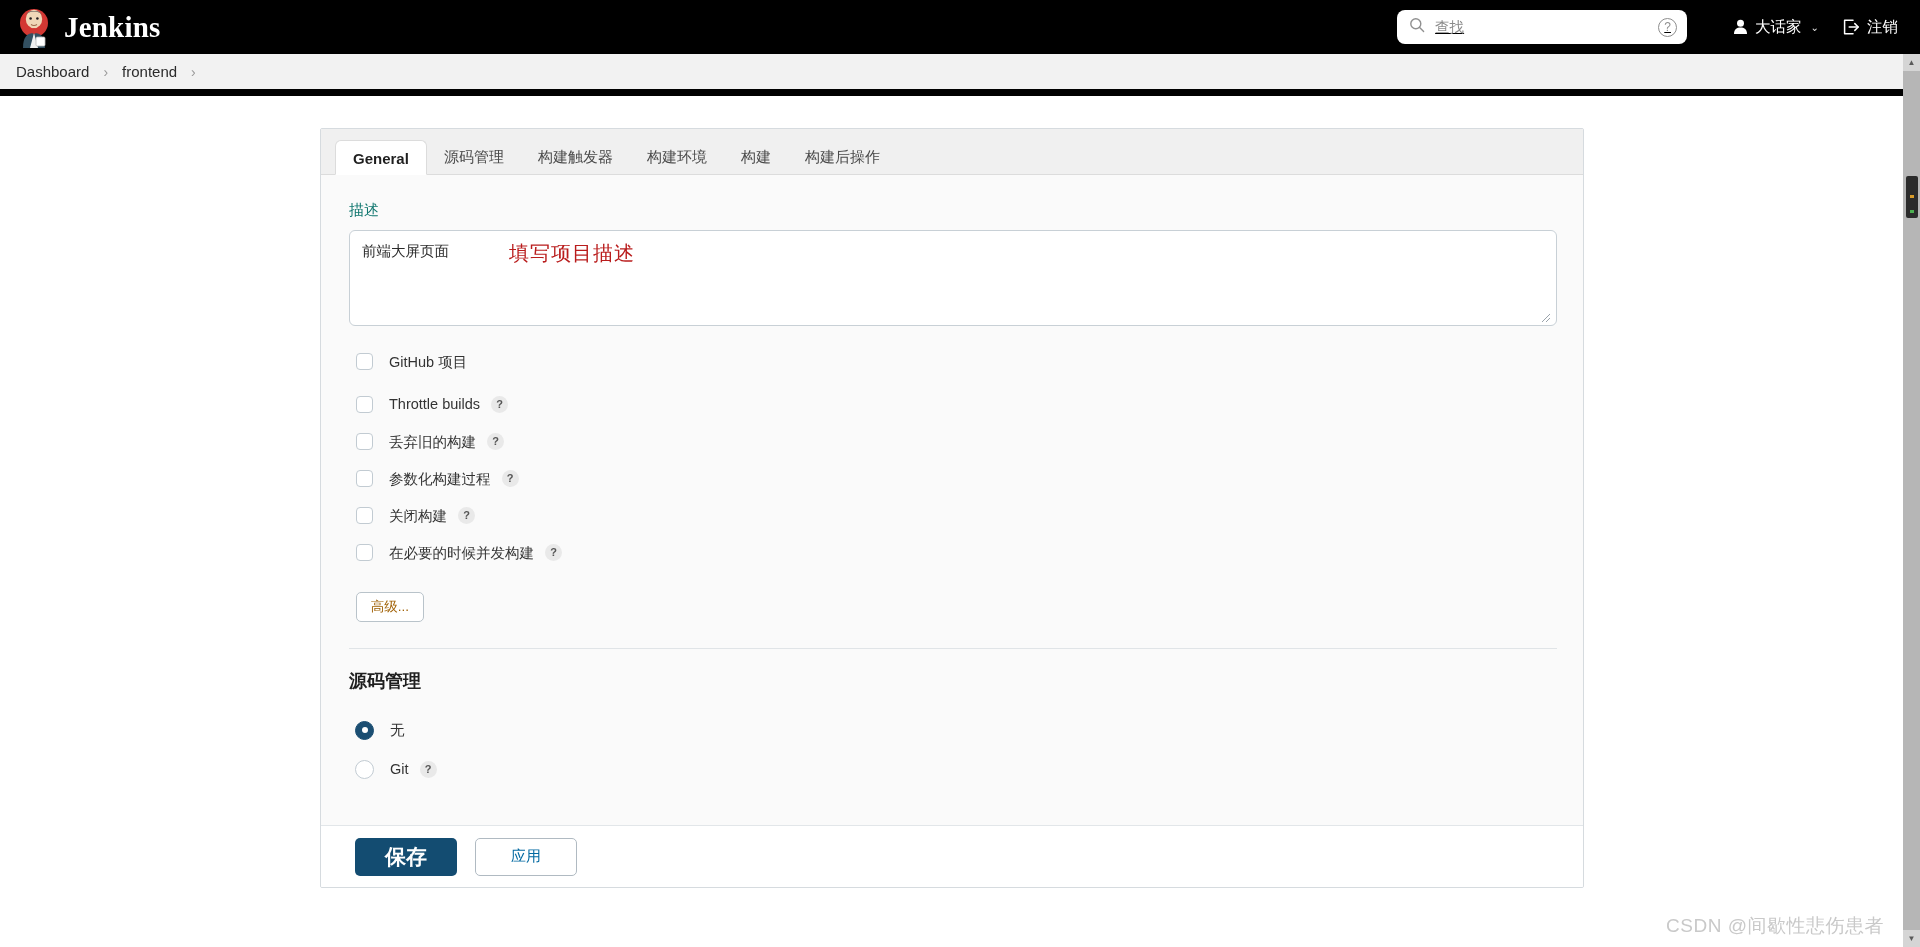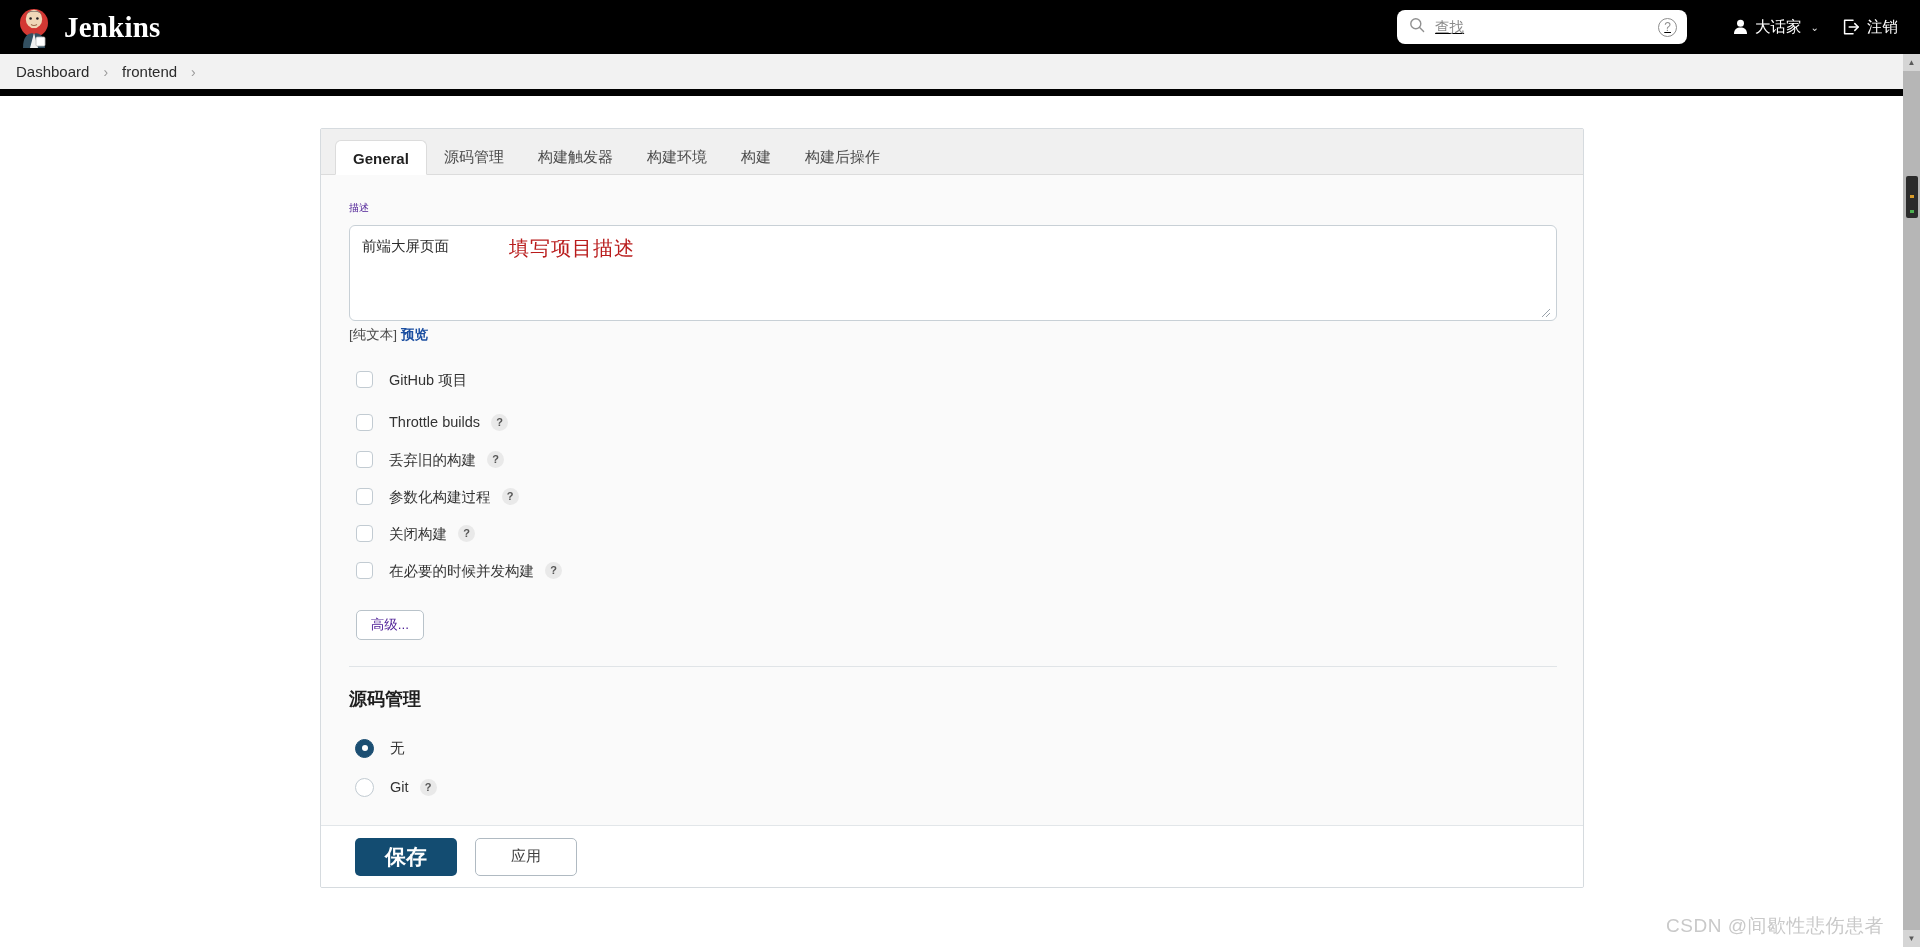"描述" .field-label { color: #4c1d95 -> #0f766e; font-size: 10px -> 15px }
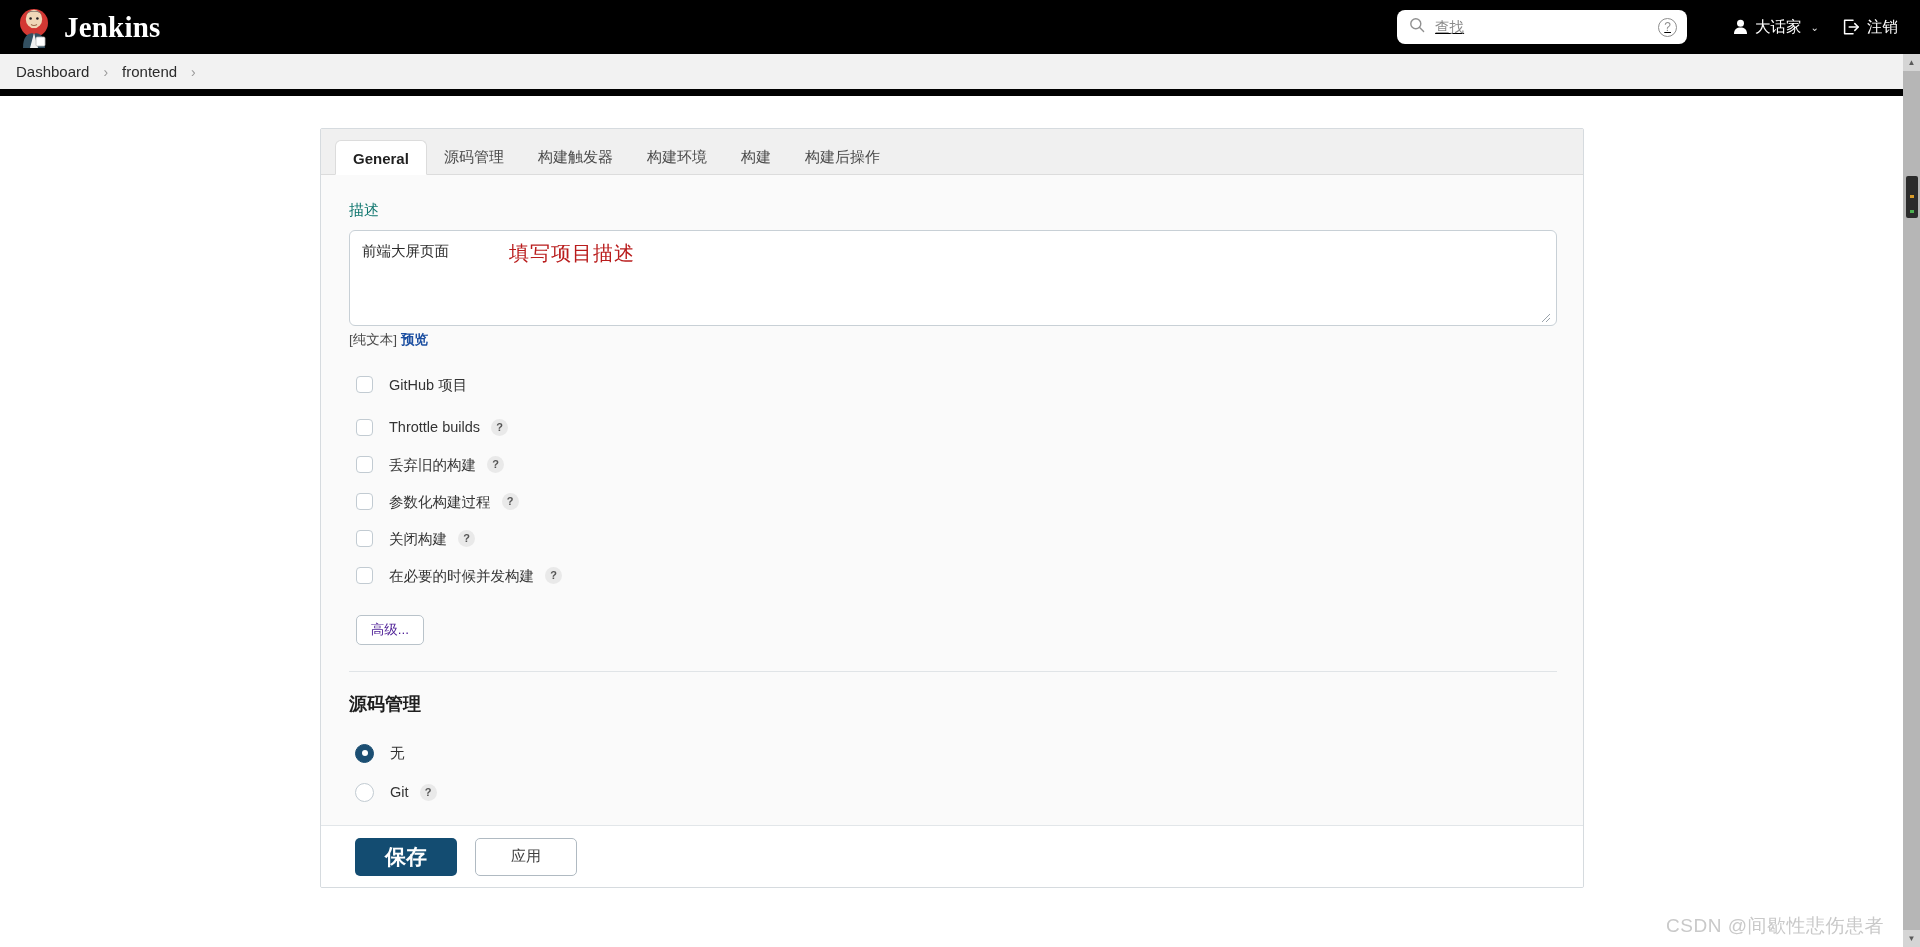"[纯文本] 预览" div.plain-row { html: <div> <span>[纯文本]</span><span>预览</span> </div> -> none }
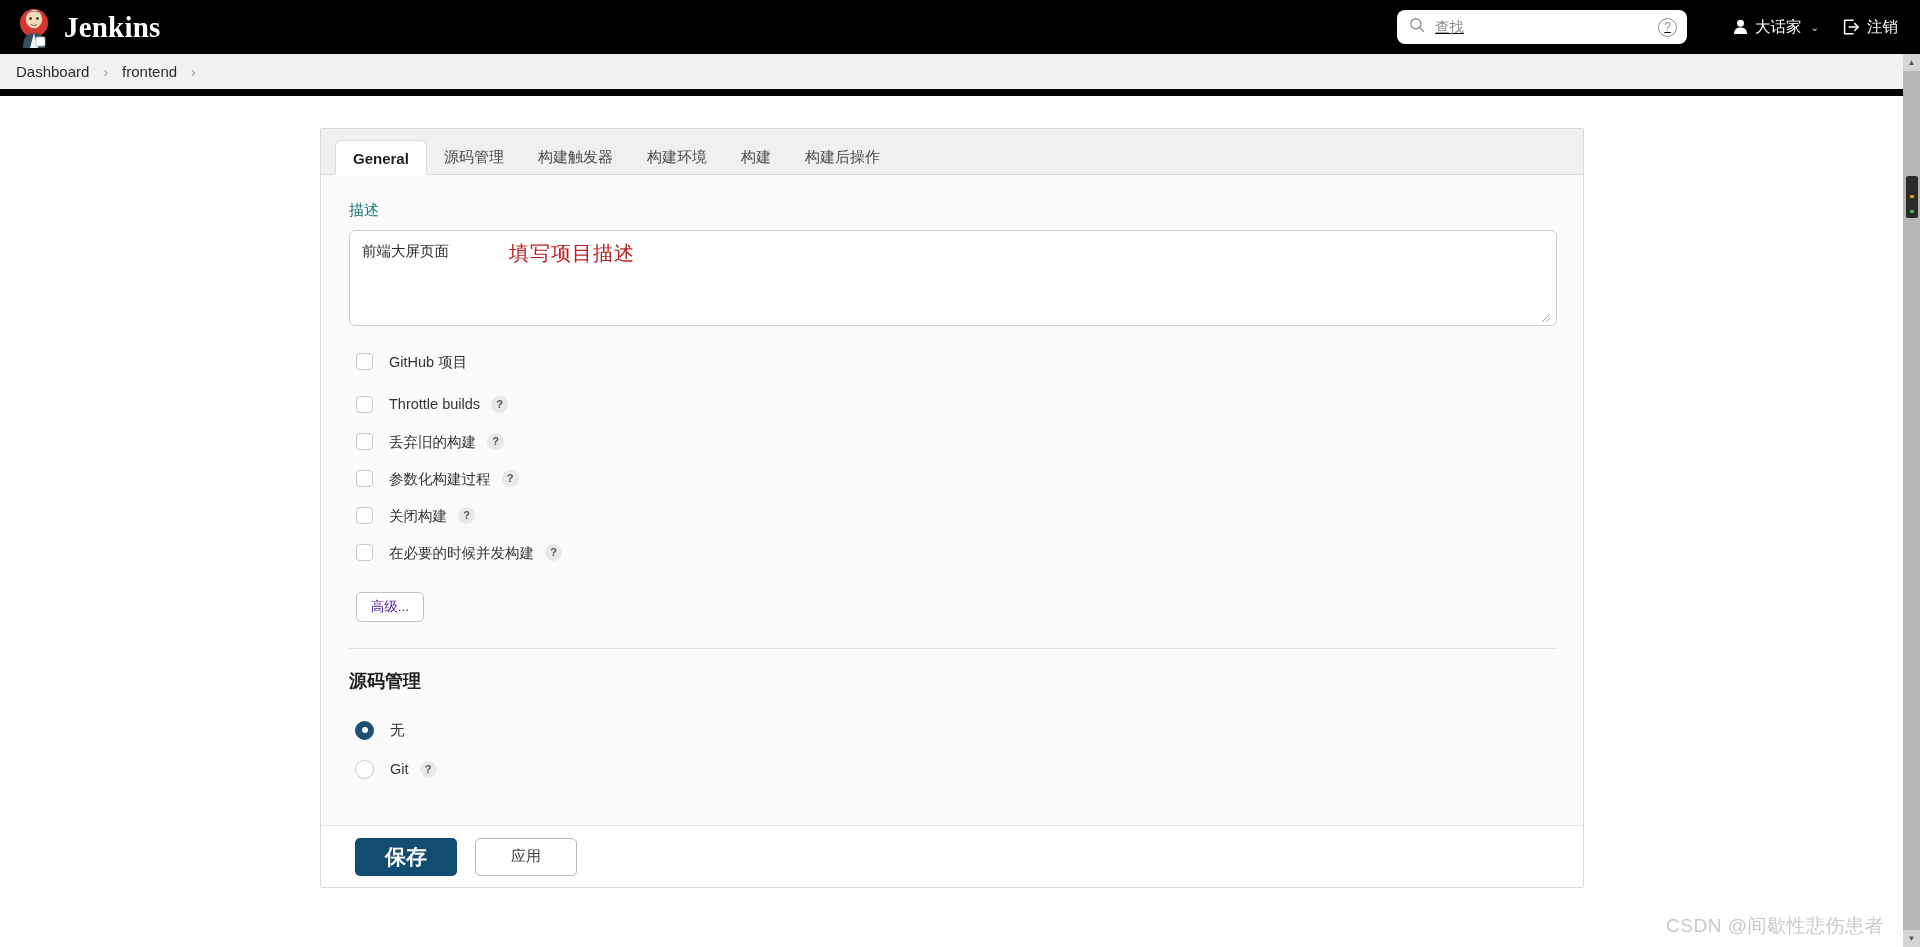"高级..." .adv-btn { color: #4c1d95 -> #a16207 }
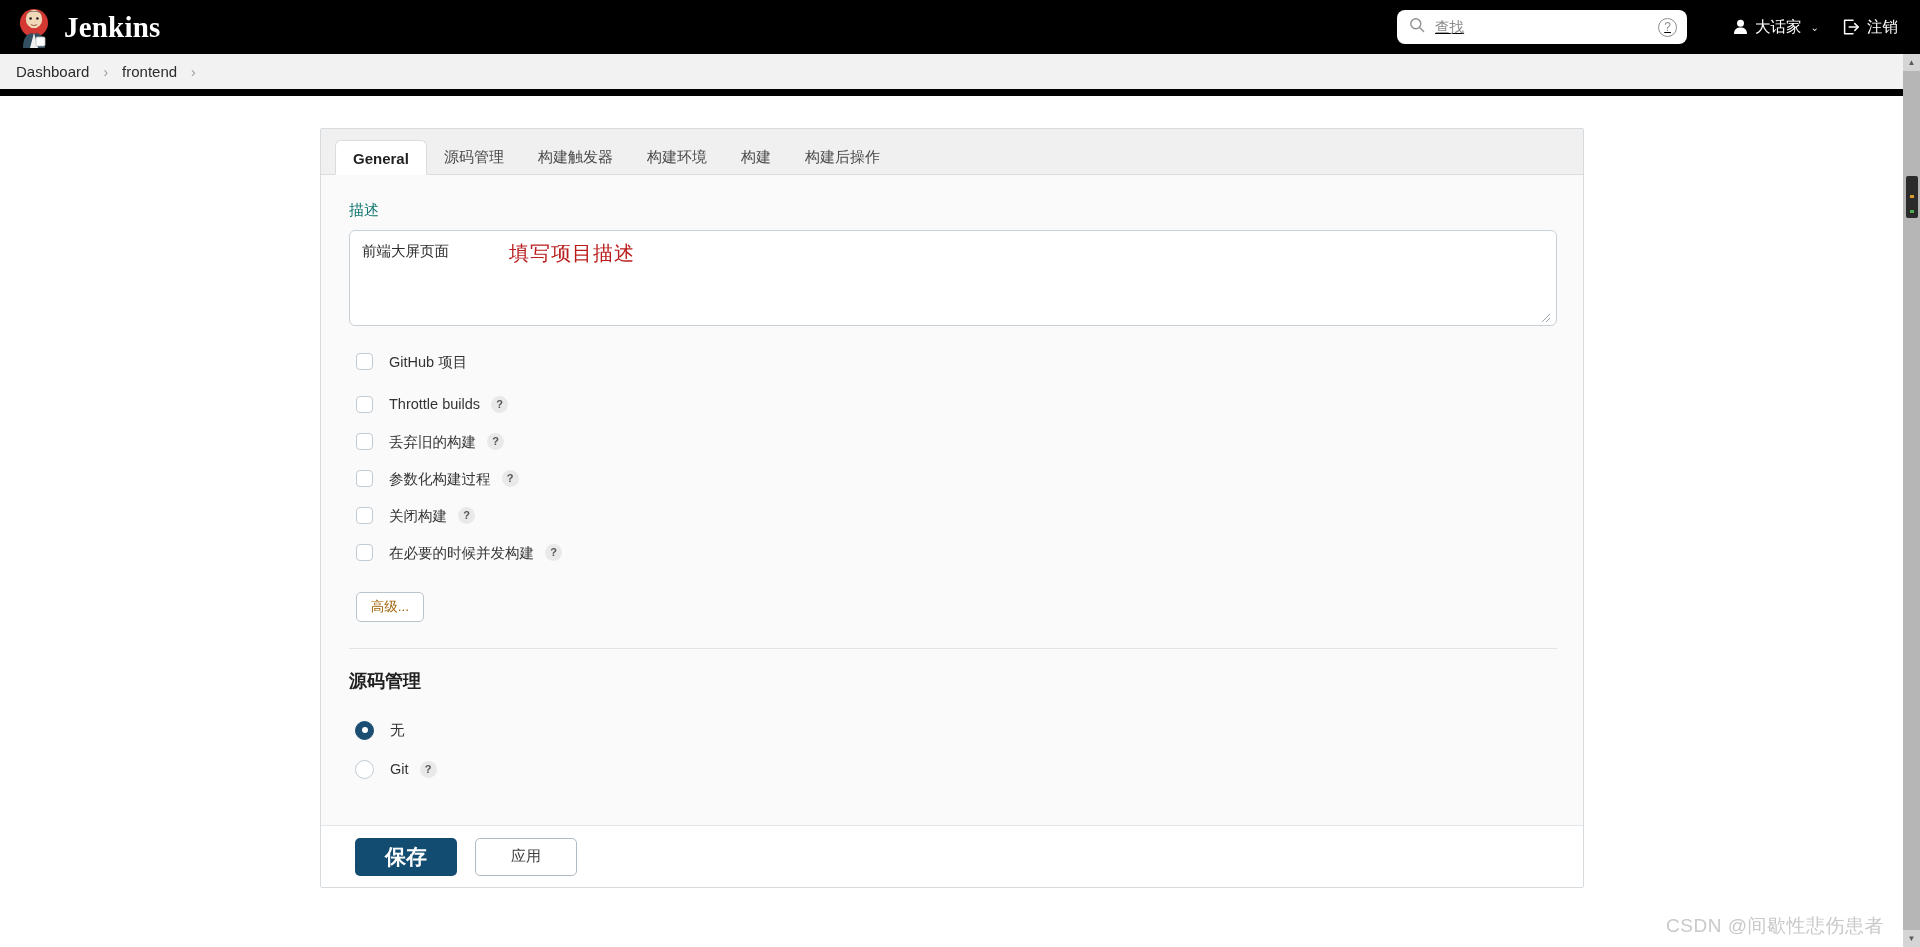"应用" .btn-apply { color: #404040 -> #0369a1 }
